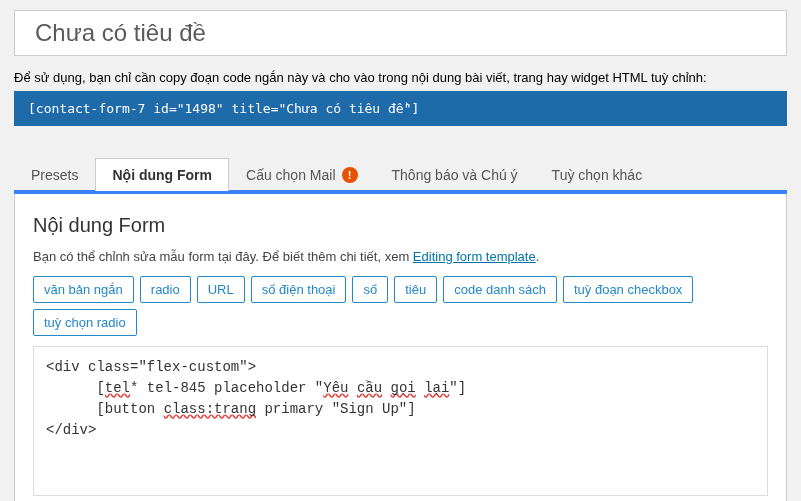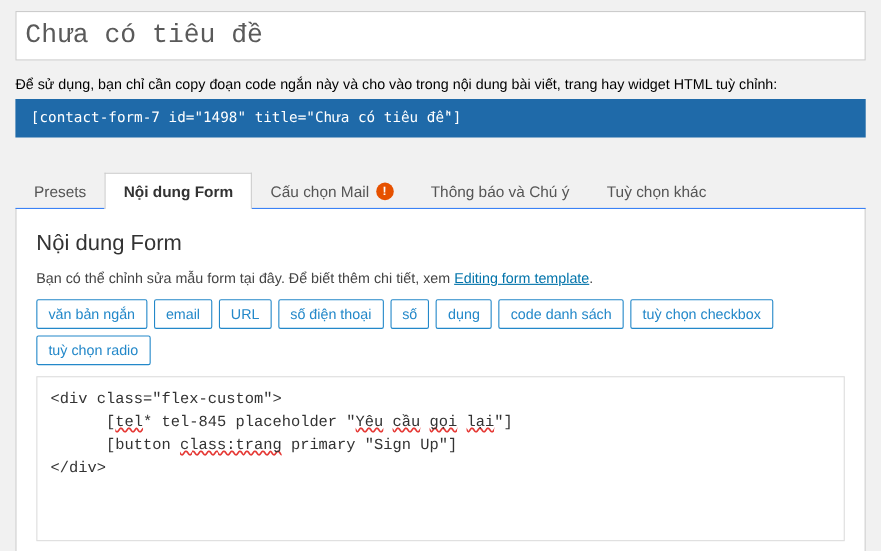"Chưa có tiêu đề" .title-input { font-family: Liberation Mono, monospace -> none; padding: 8px 8px -> 8px 20px }
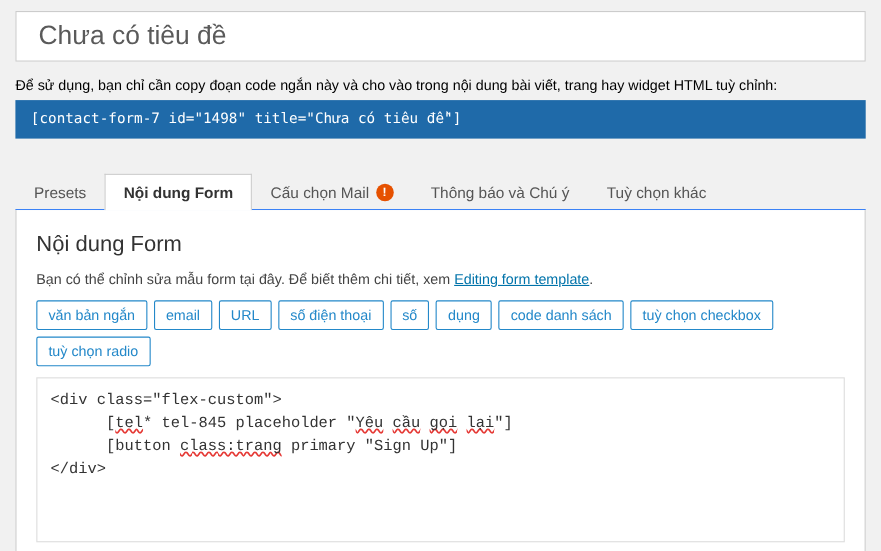"Presets" .tabs { border-bottom: 1px solid #3b82f6 -> 4px solid #3b82f6 }
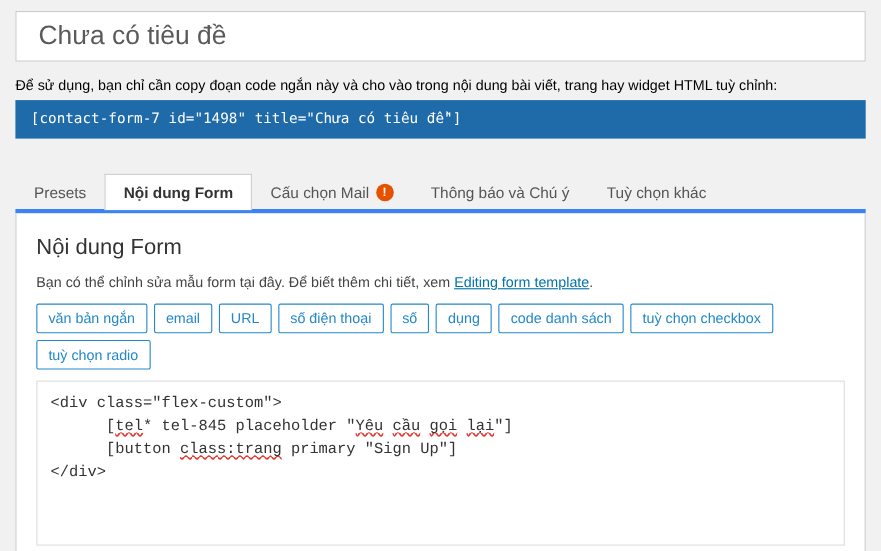"email" button.tag-btn { text: email -> radio }
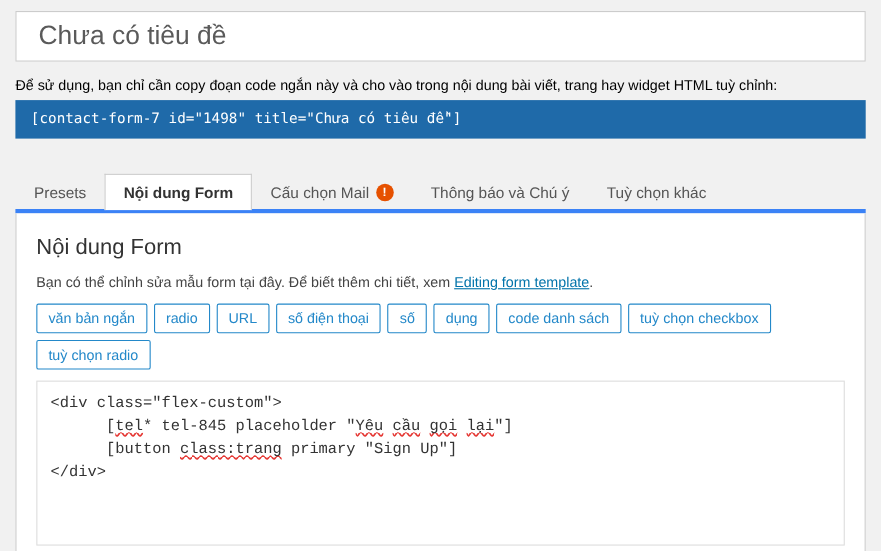"dụng" button.tag-btn { text: dụng -> tiêu }
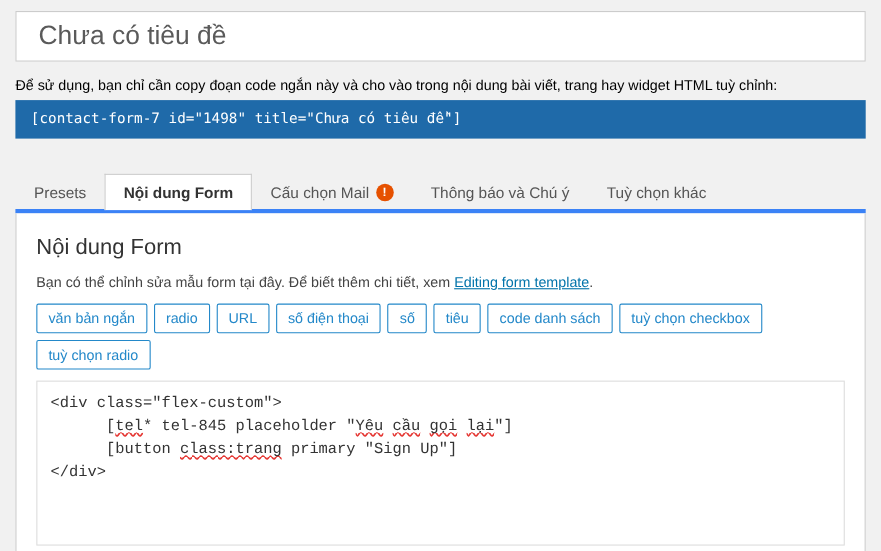"tuỳ chọn checkbox" button.tag-btn { text: chọn -> đoạn }
